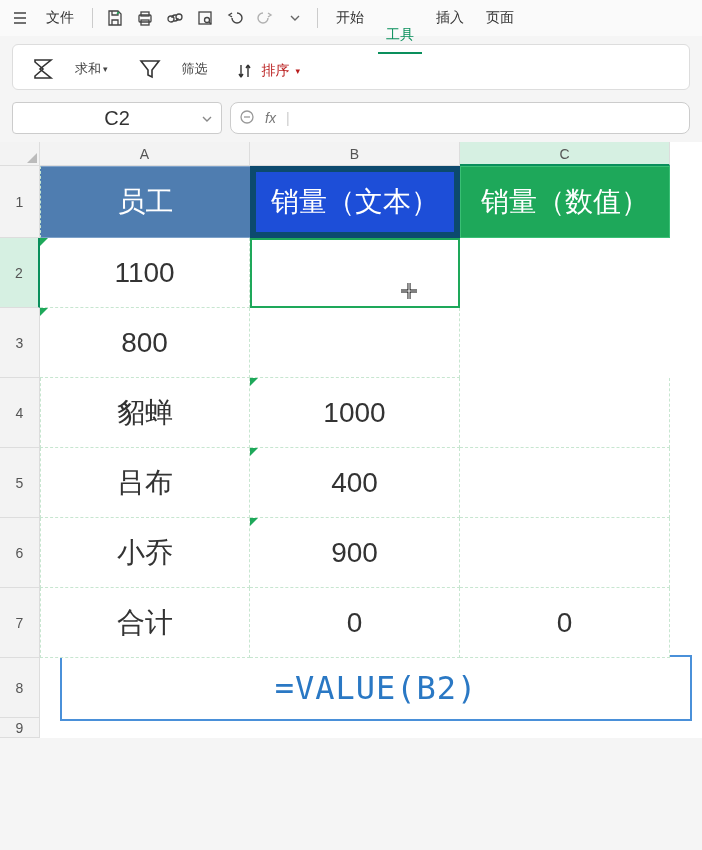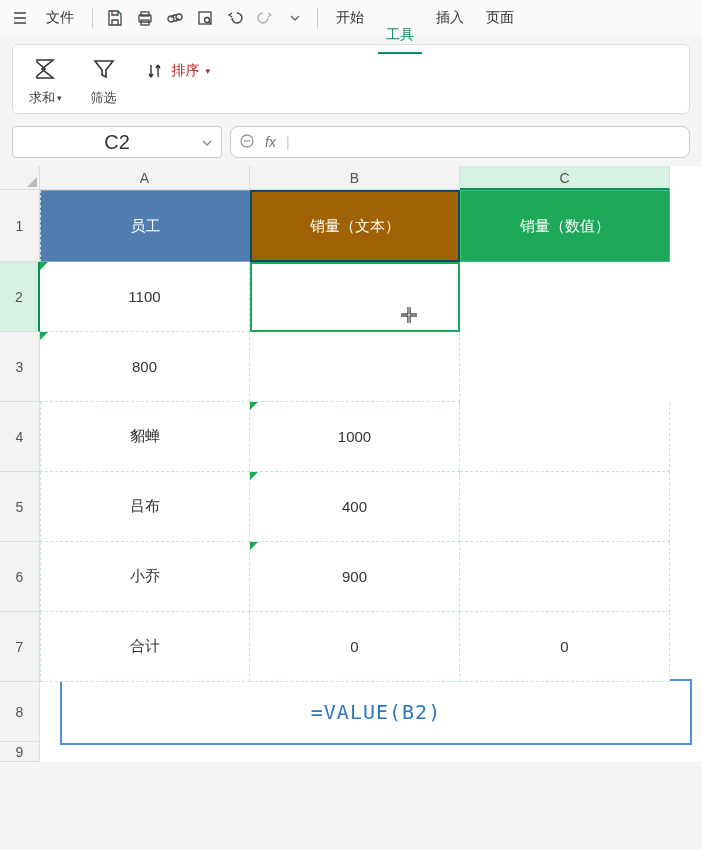"求和" .ribbon-group { flex-direction: column -> none; gap: 6px -> 18px }
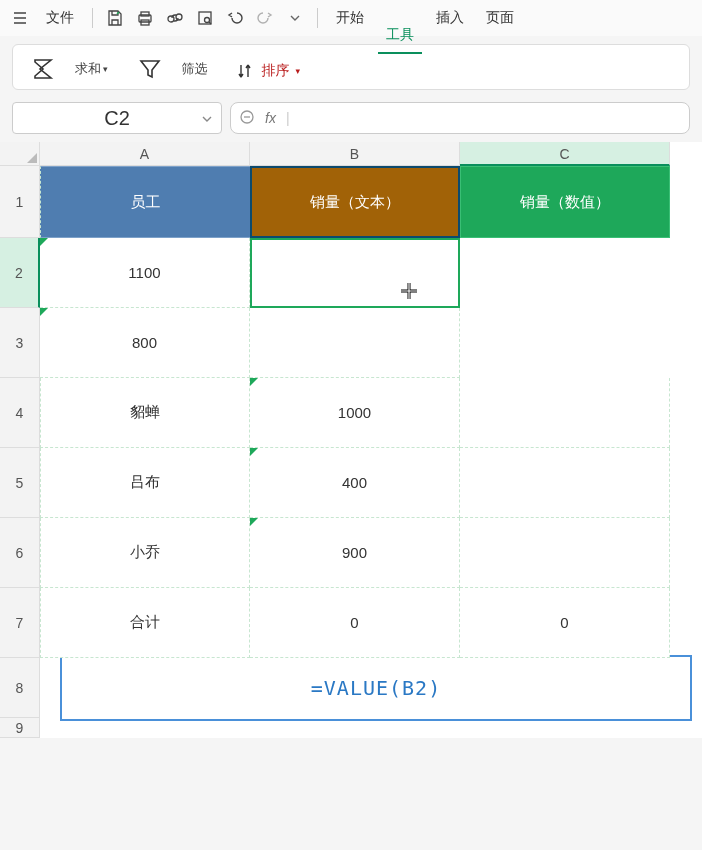"员工" .cell { font-size: 15px -> 28px }
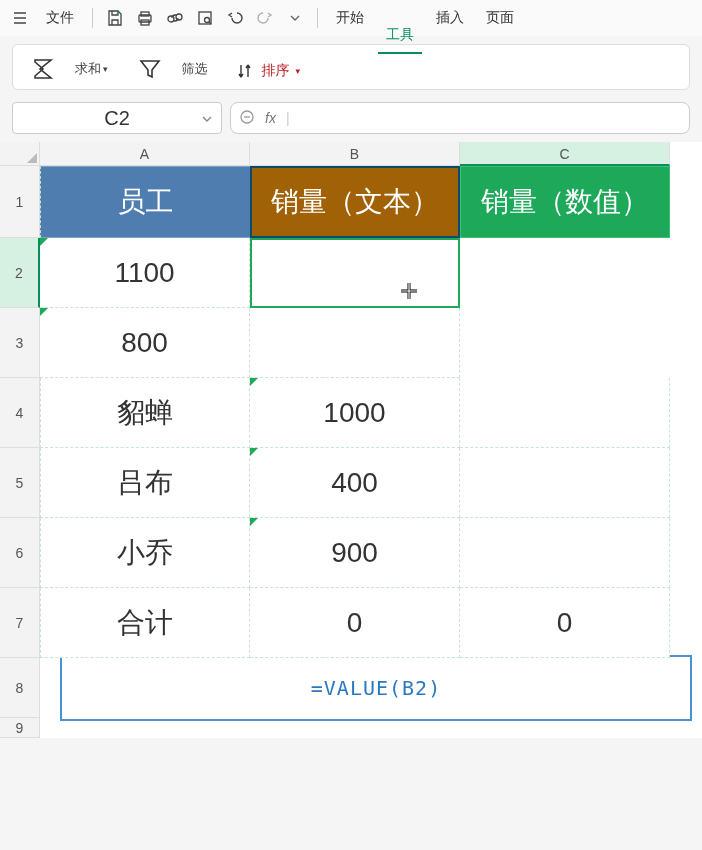"销量（文本）" .hdr-b { background: #a16207 -> #1d4ed8; border: 2px solid #0c4a6e -> 6px solid #0c4a6e }
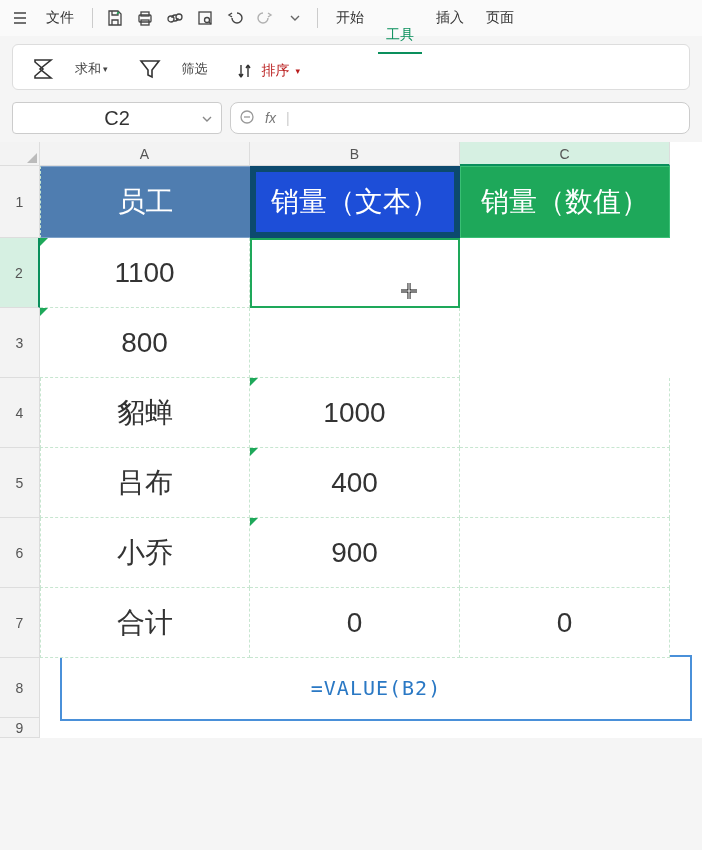"=VALUE(B2)" .formula-box { font-size: 20px -> 32px }
